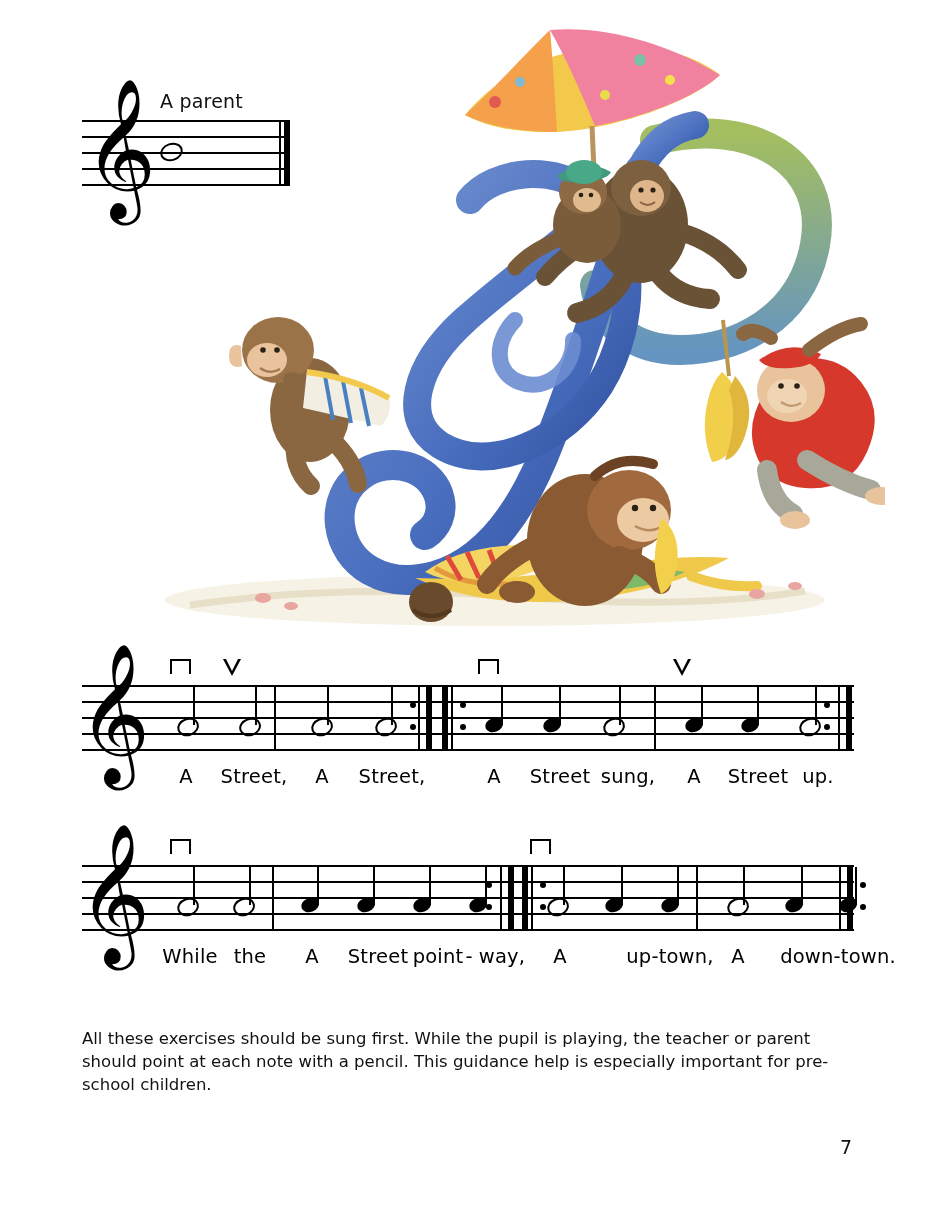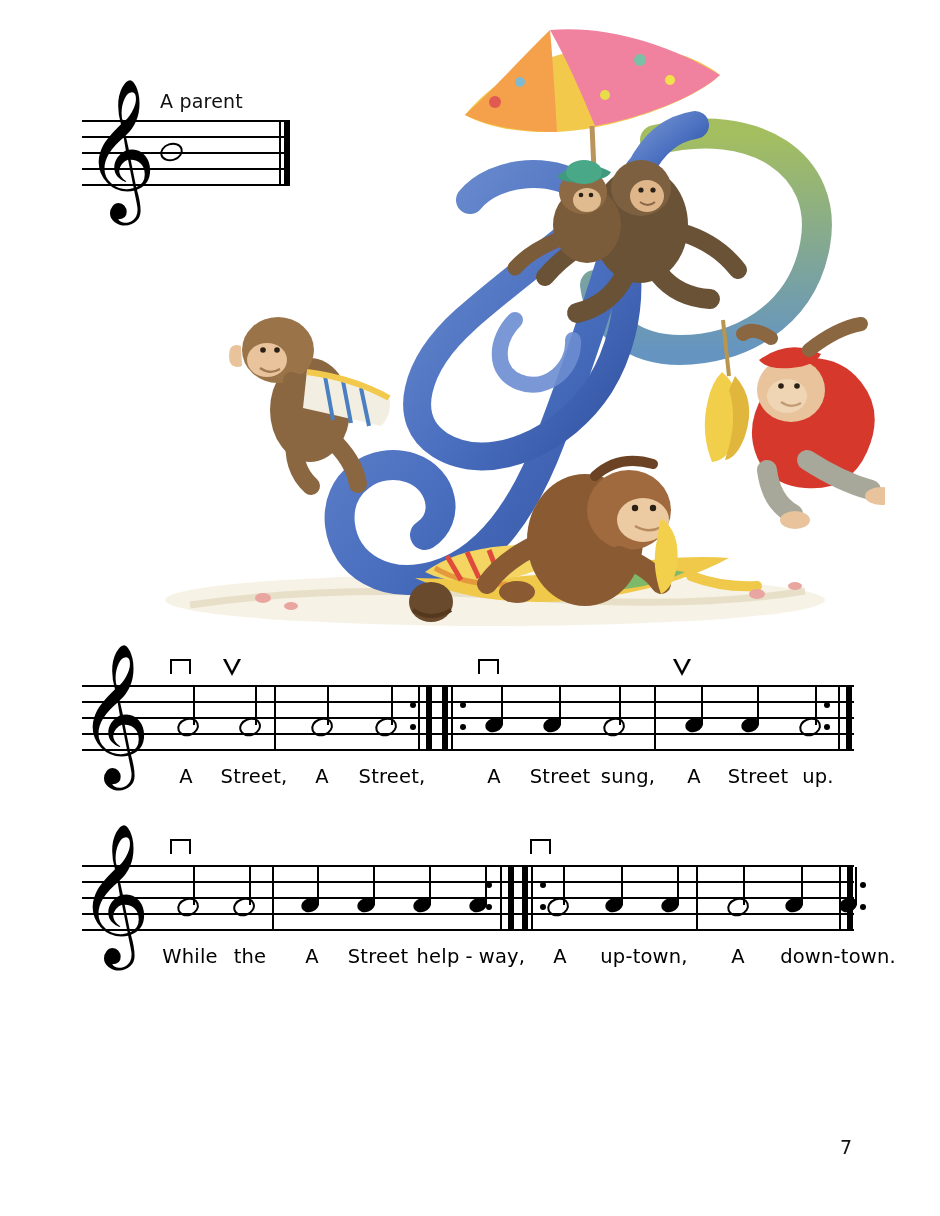"help" div.lyric { text: help -> point }
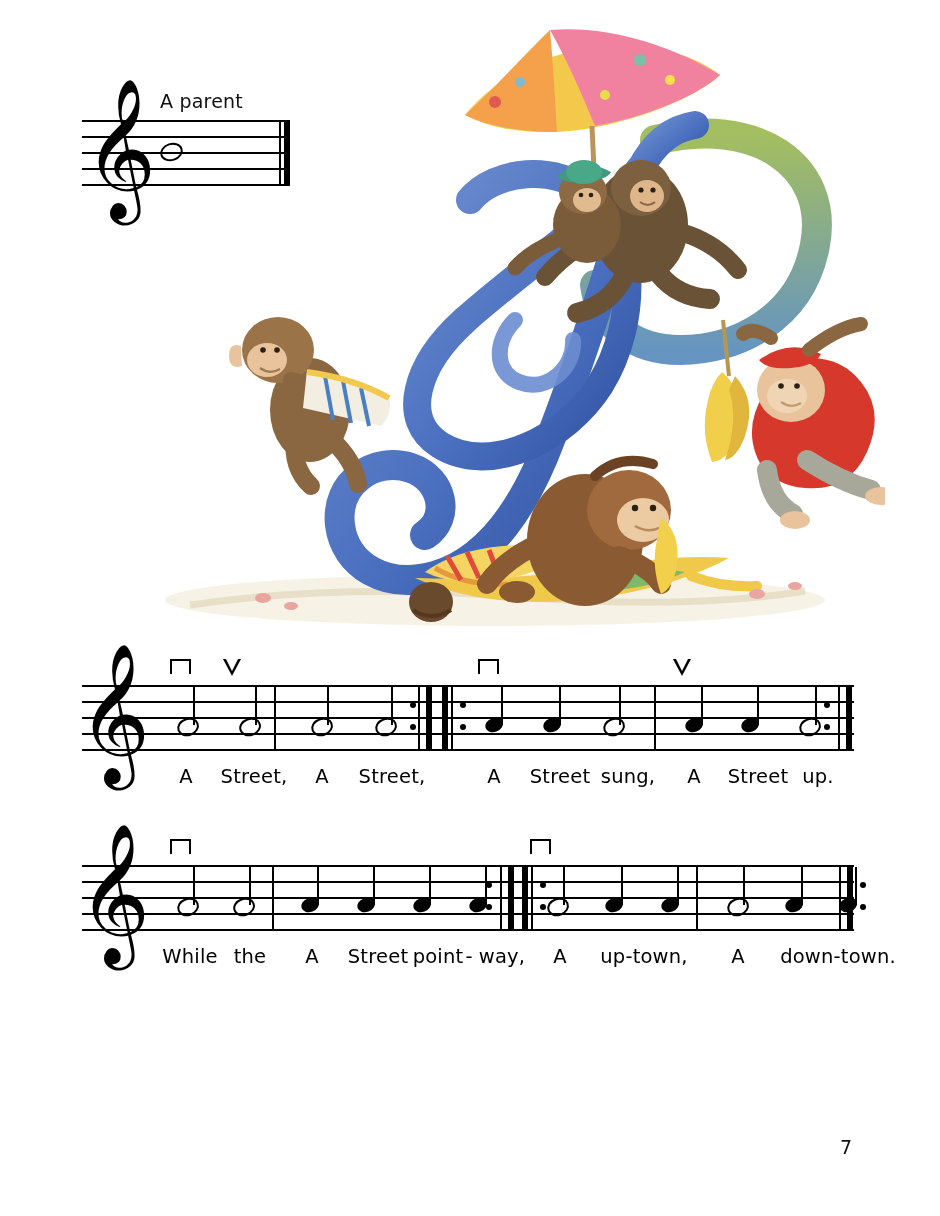"up-town," div.lyric { left: 562px -> 588px }
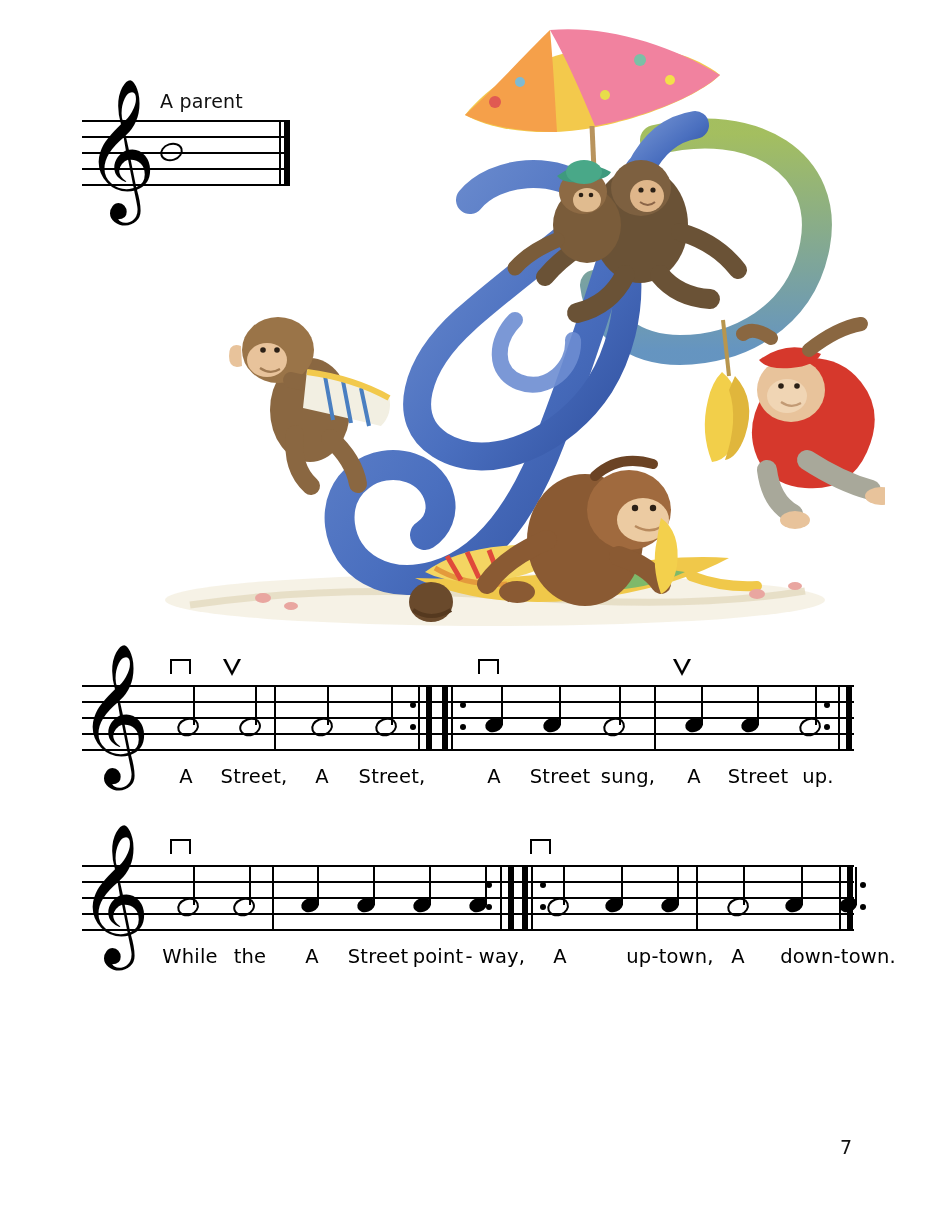"All these exercises should be" p { html: none -> <p>All these exercises should be sung first. While the pupil is playing, the teacher or parent should point at each note with a pencil. This guidance help is especially important for pre-school children.</p> }
